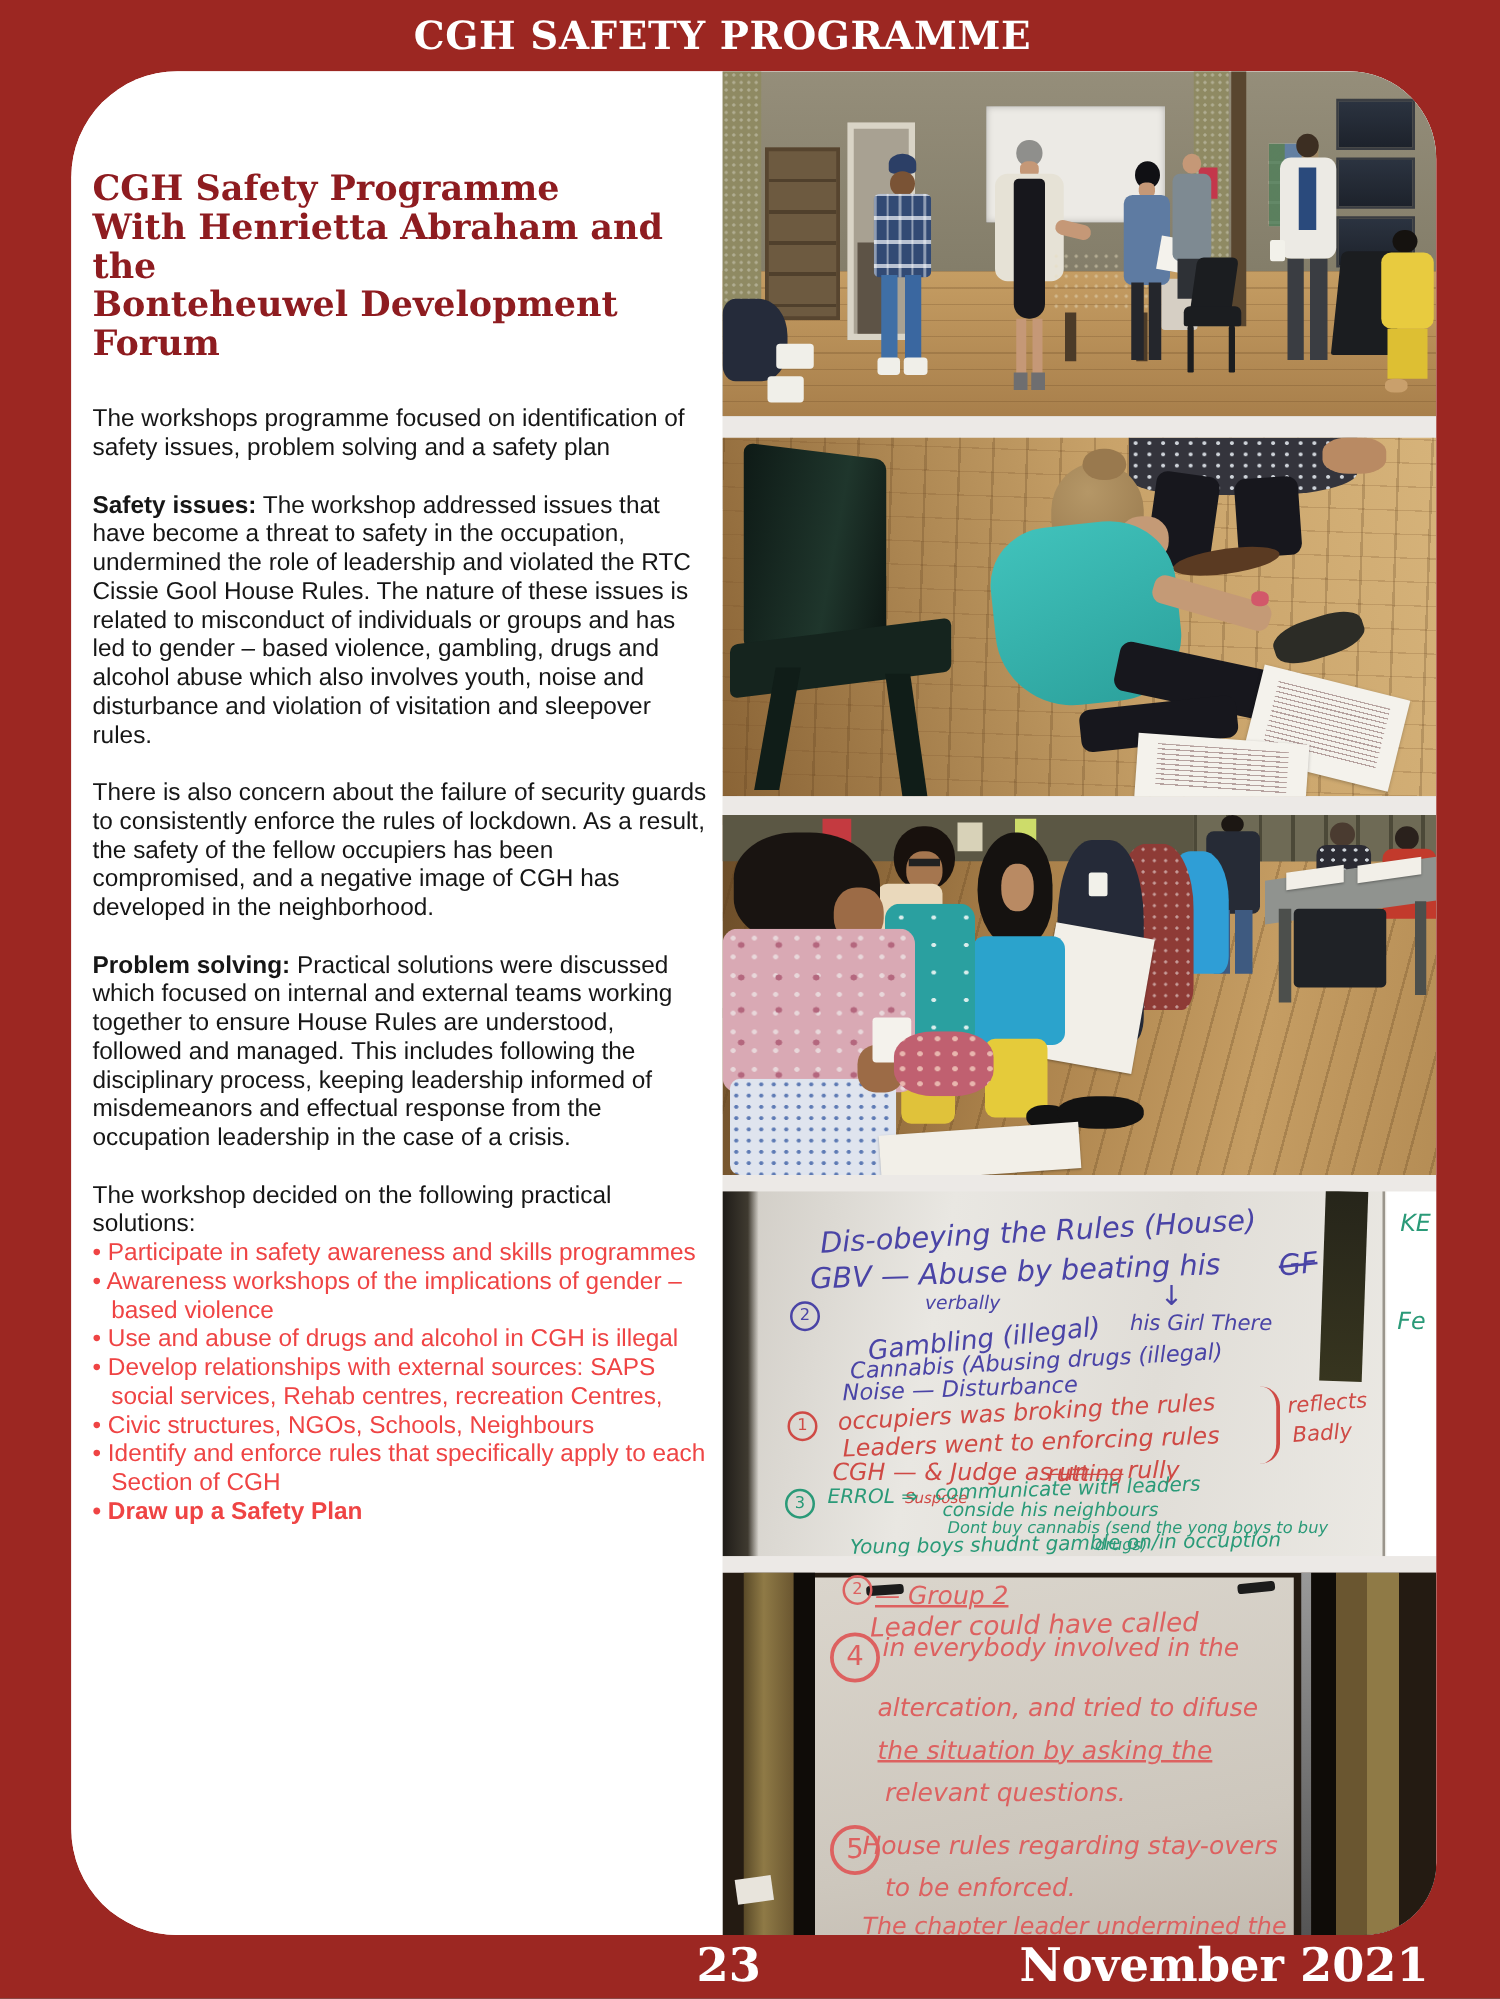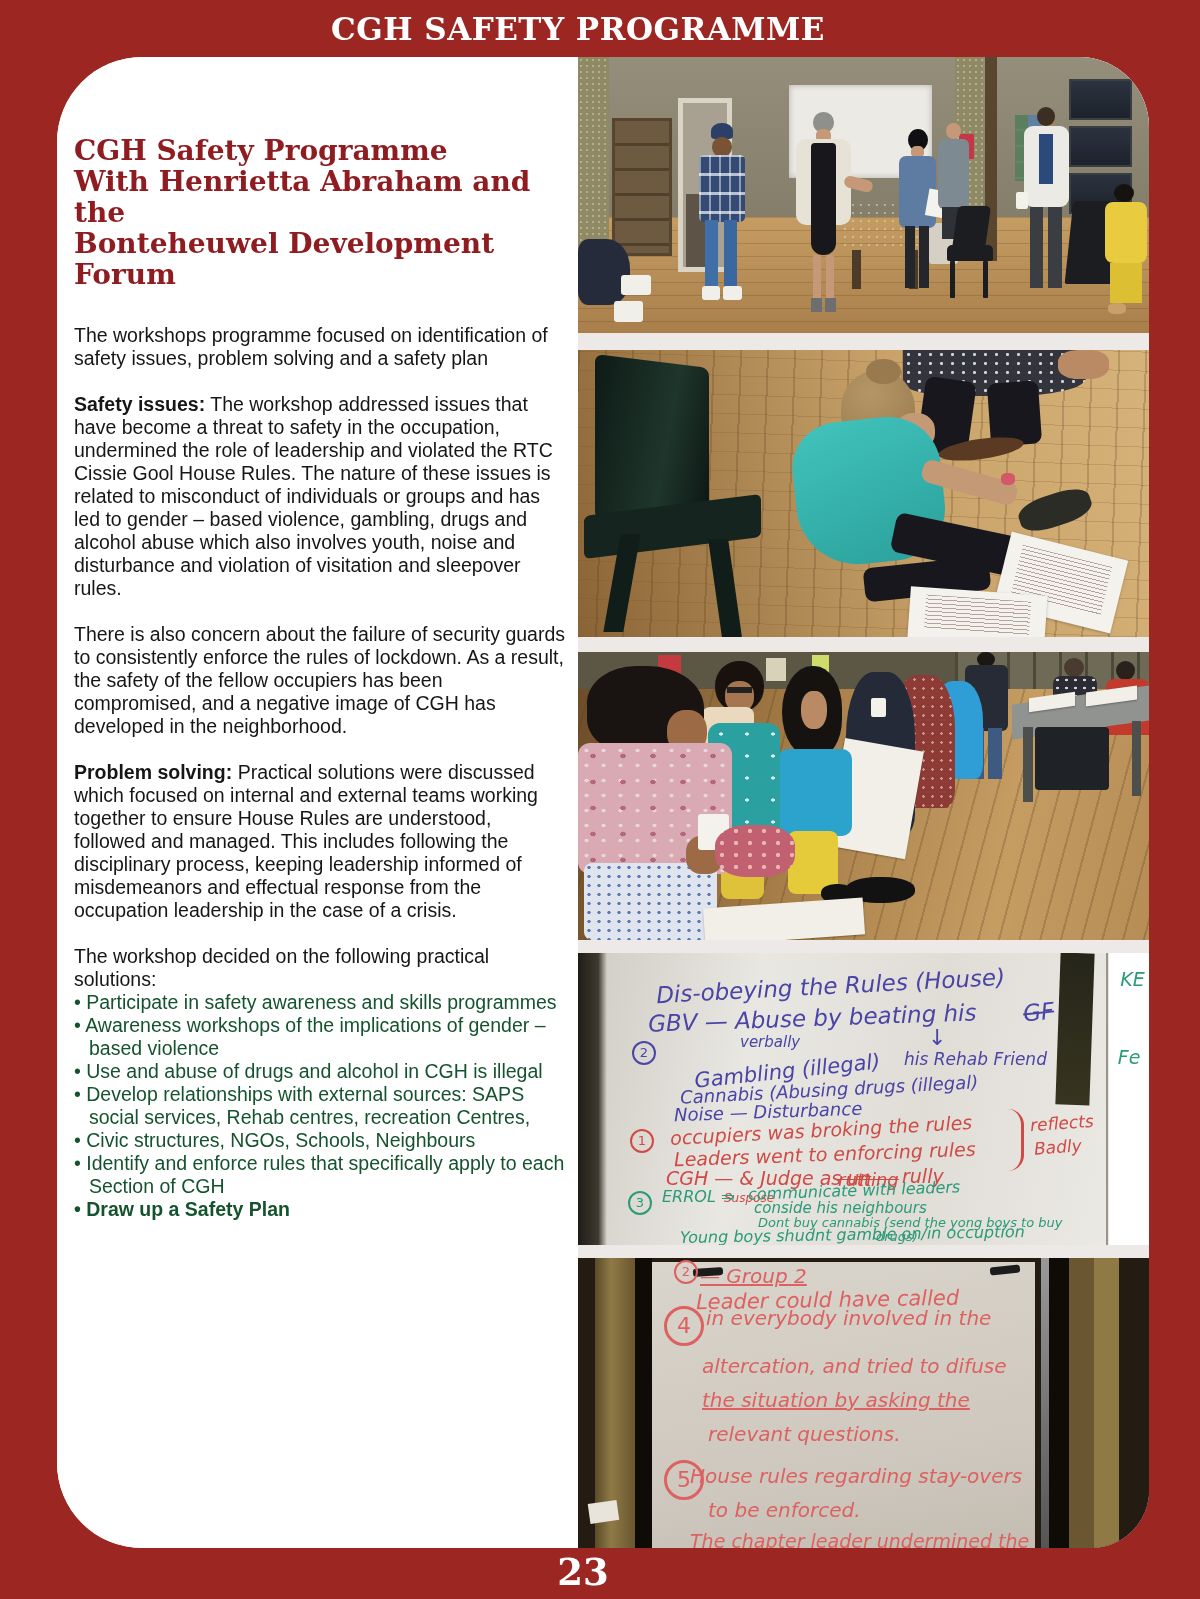"Participate in safety awareness and" .bullets { color: #14532d -> #ef4444 }
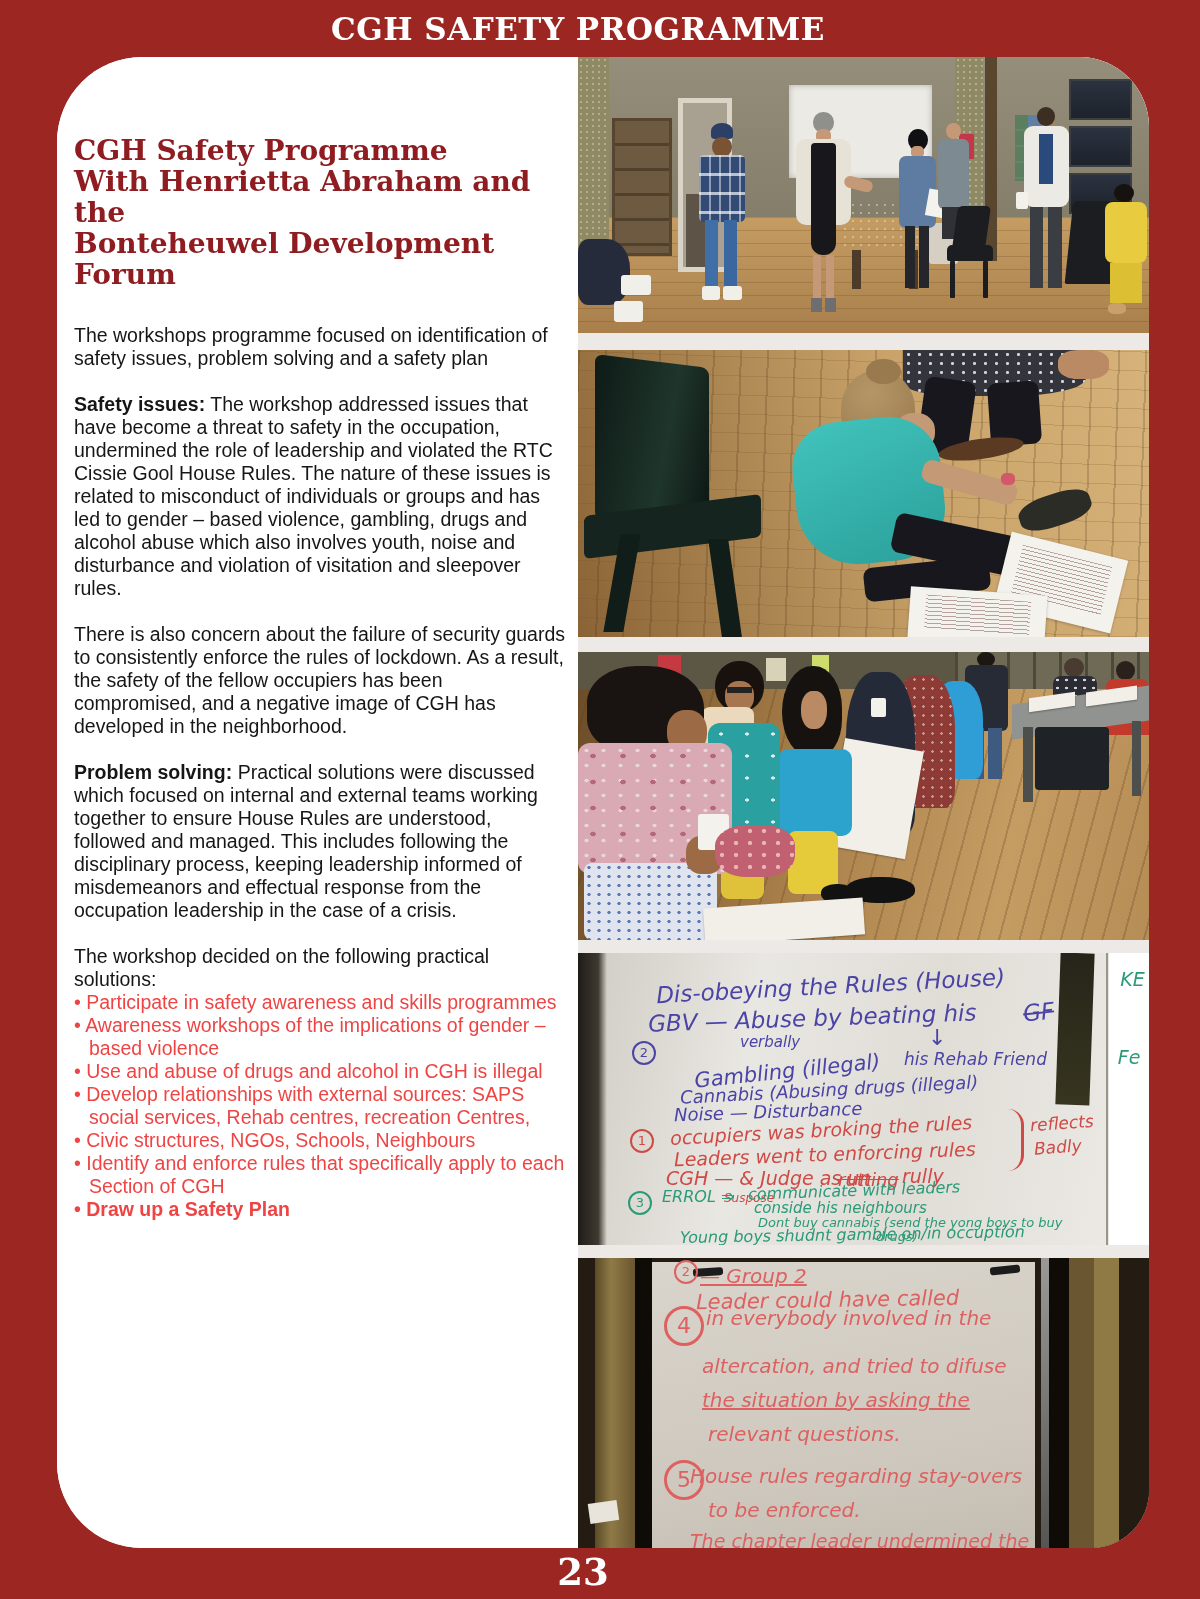"his Rehab Friend" span.hw { text: Rehab Friend -> Girl There }
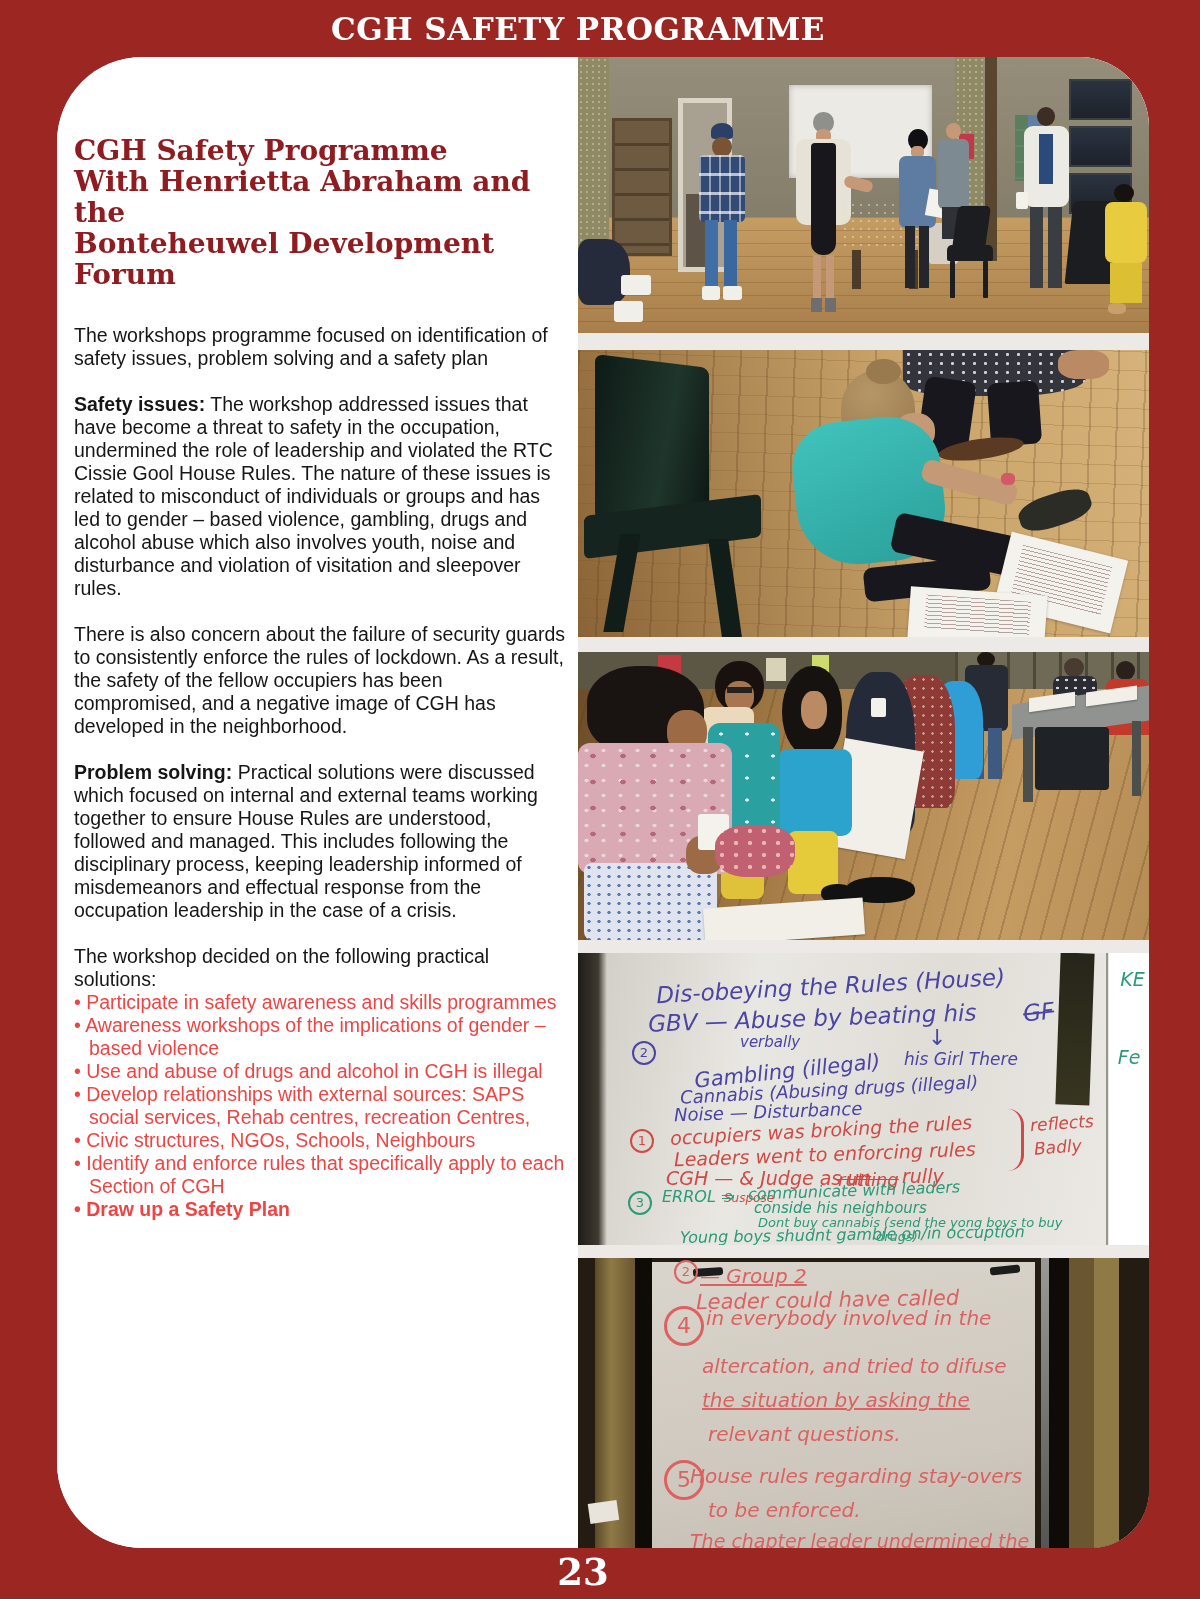"November 2021" div.footer-date { html: none -> <div>November 2021</div> }
